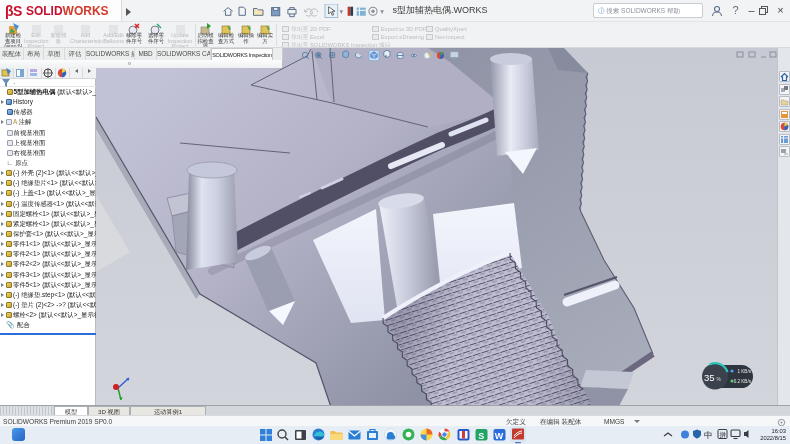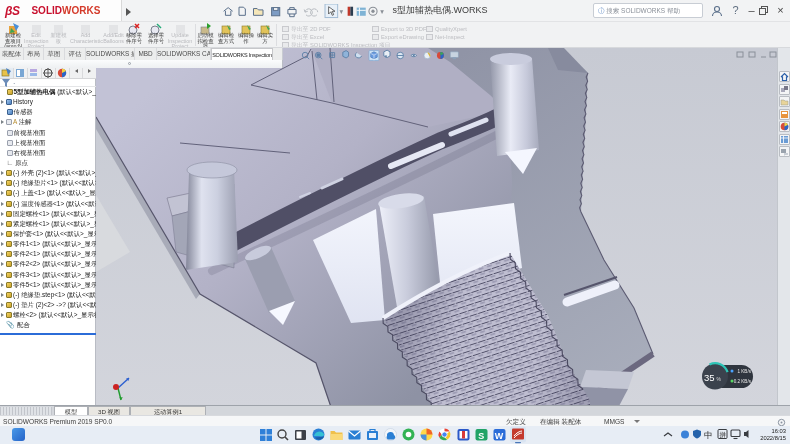"βS" #logo .ds { font-size: 12px -> 14px; font-style: italic -> none }
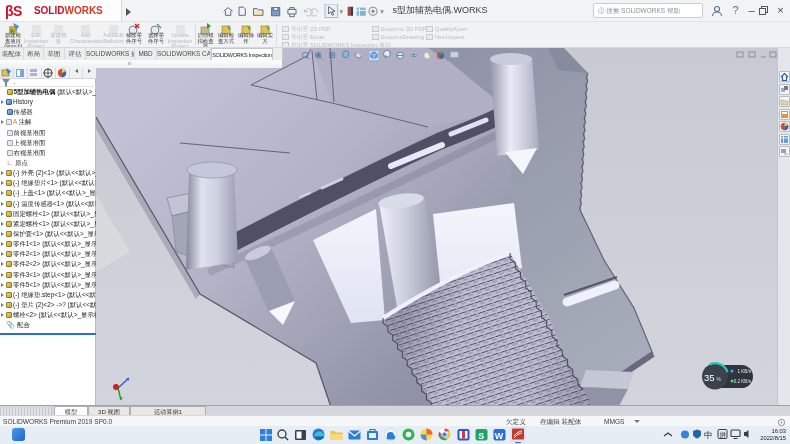"SOLIDWORKS" #logo .sw { font-size: 10px -> 12px; margin-left: 12px -> 4px }
